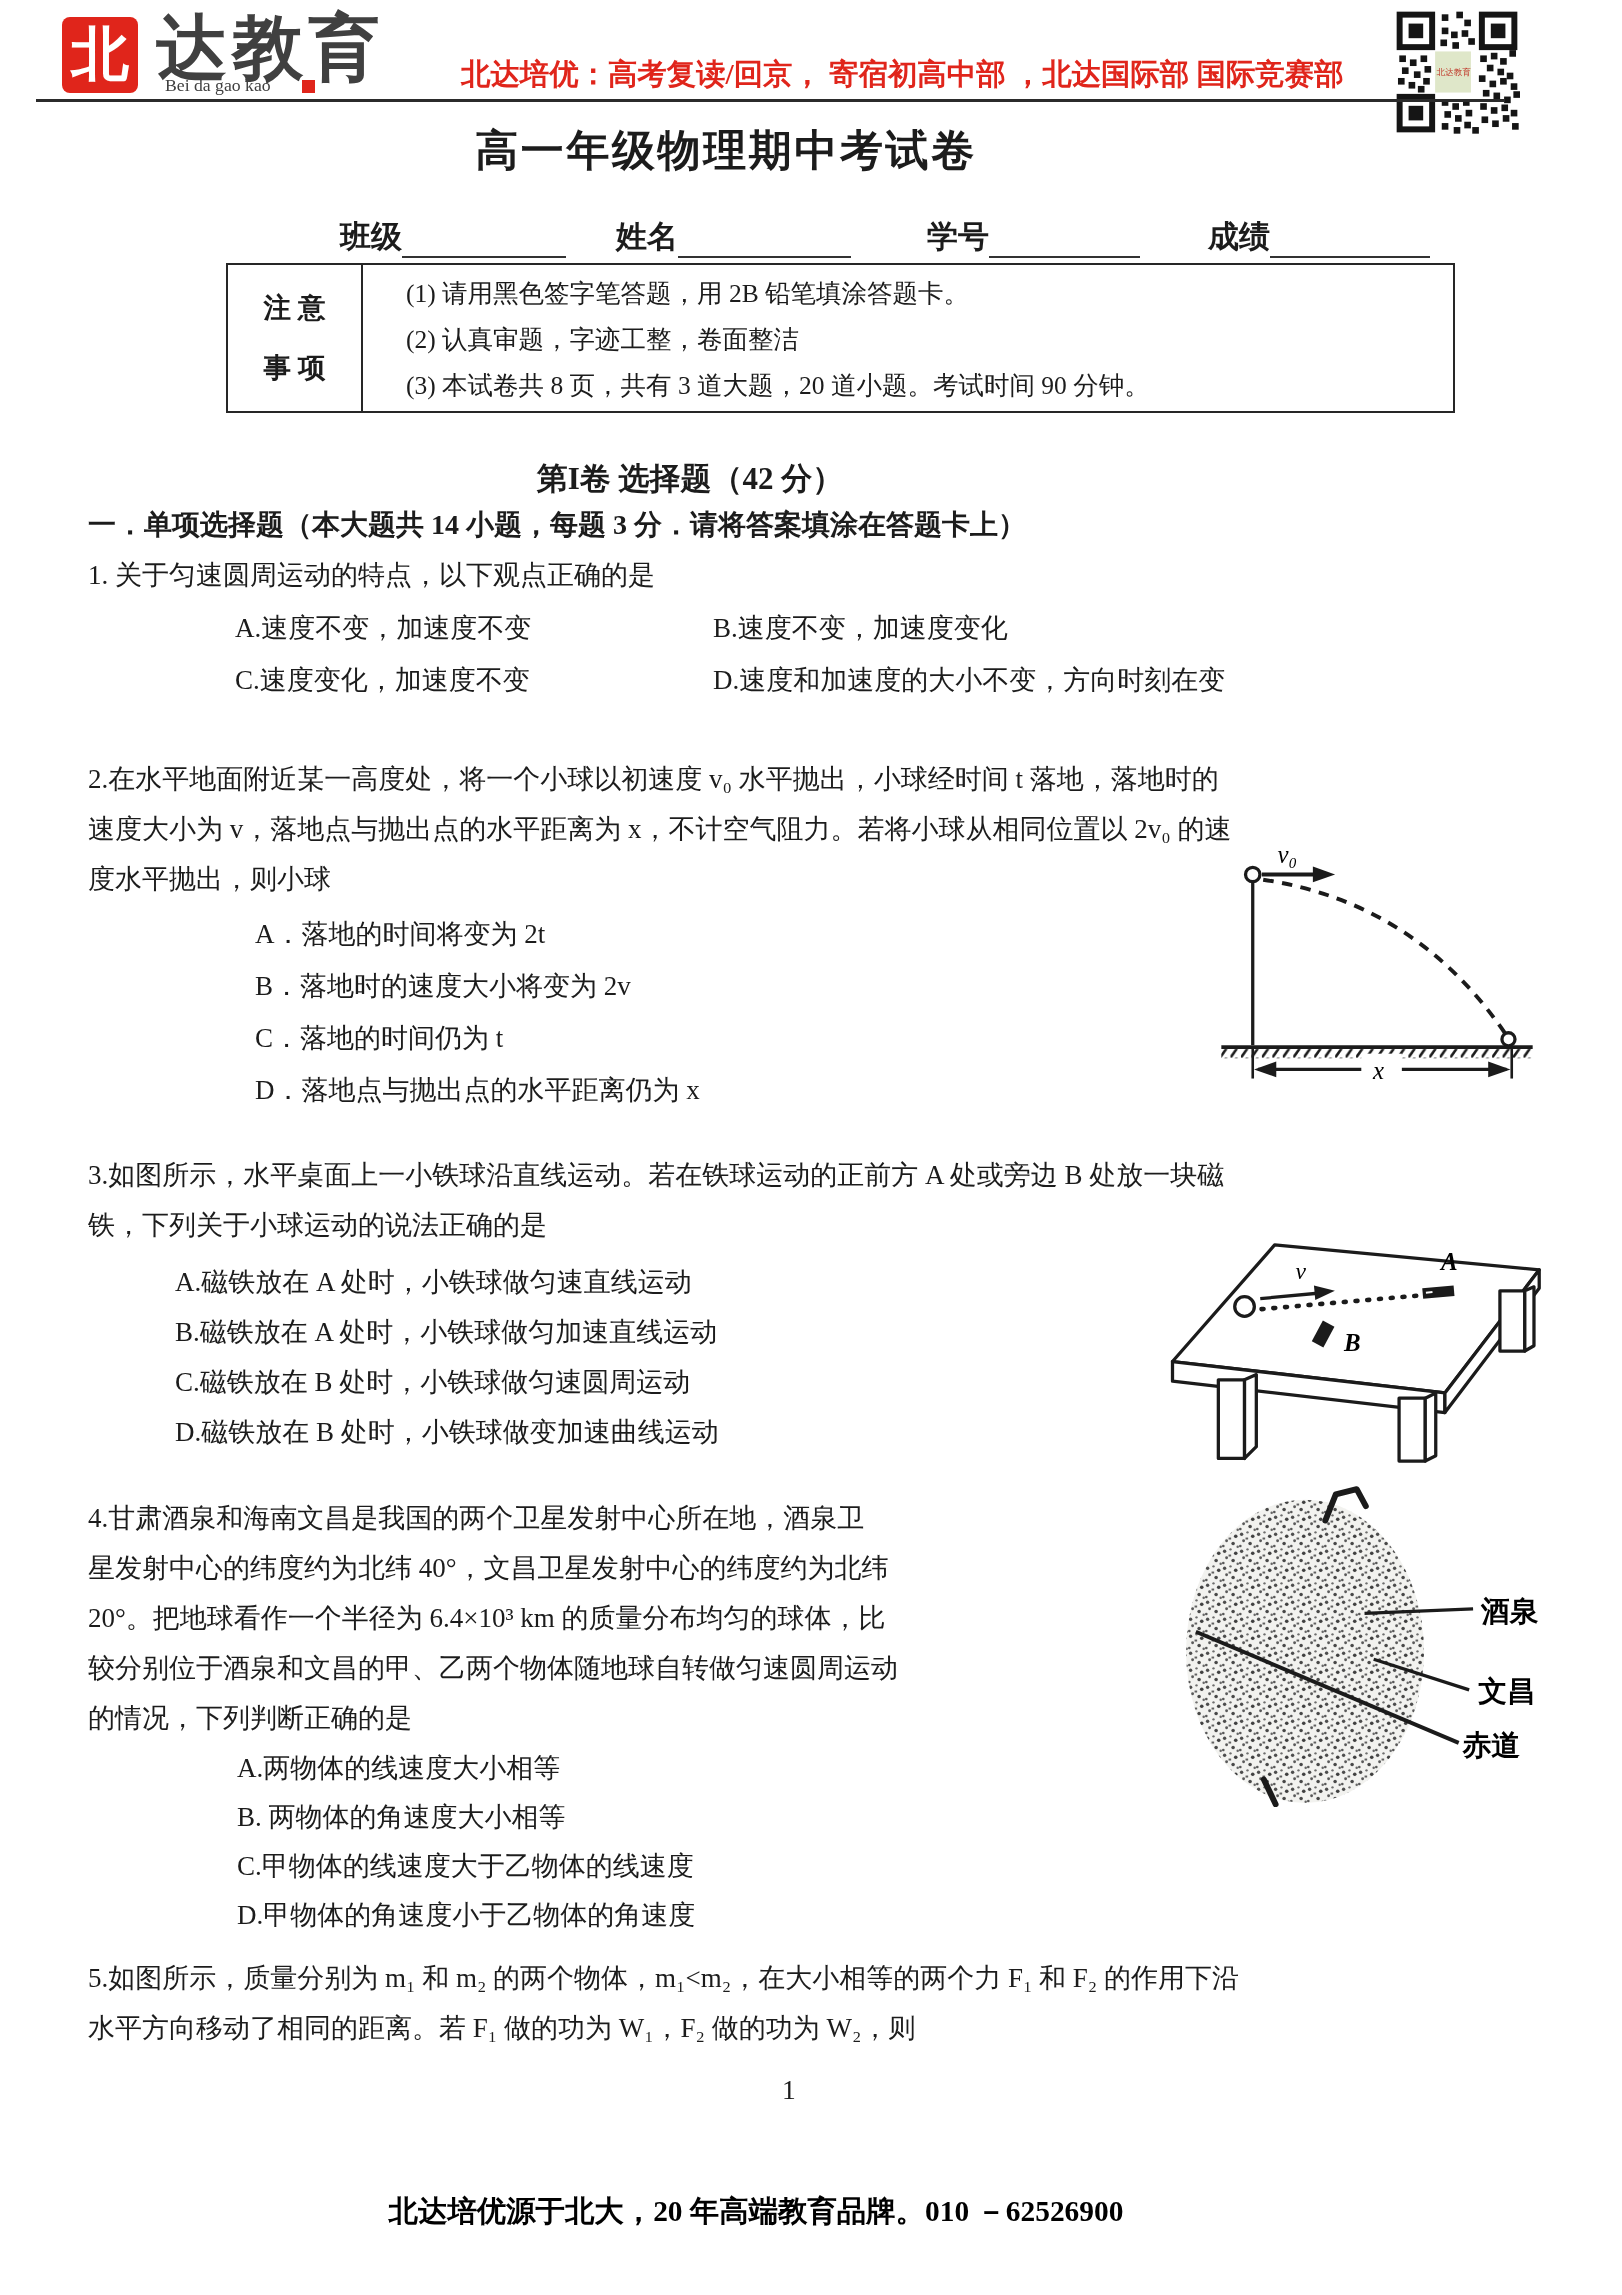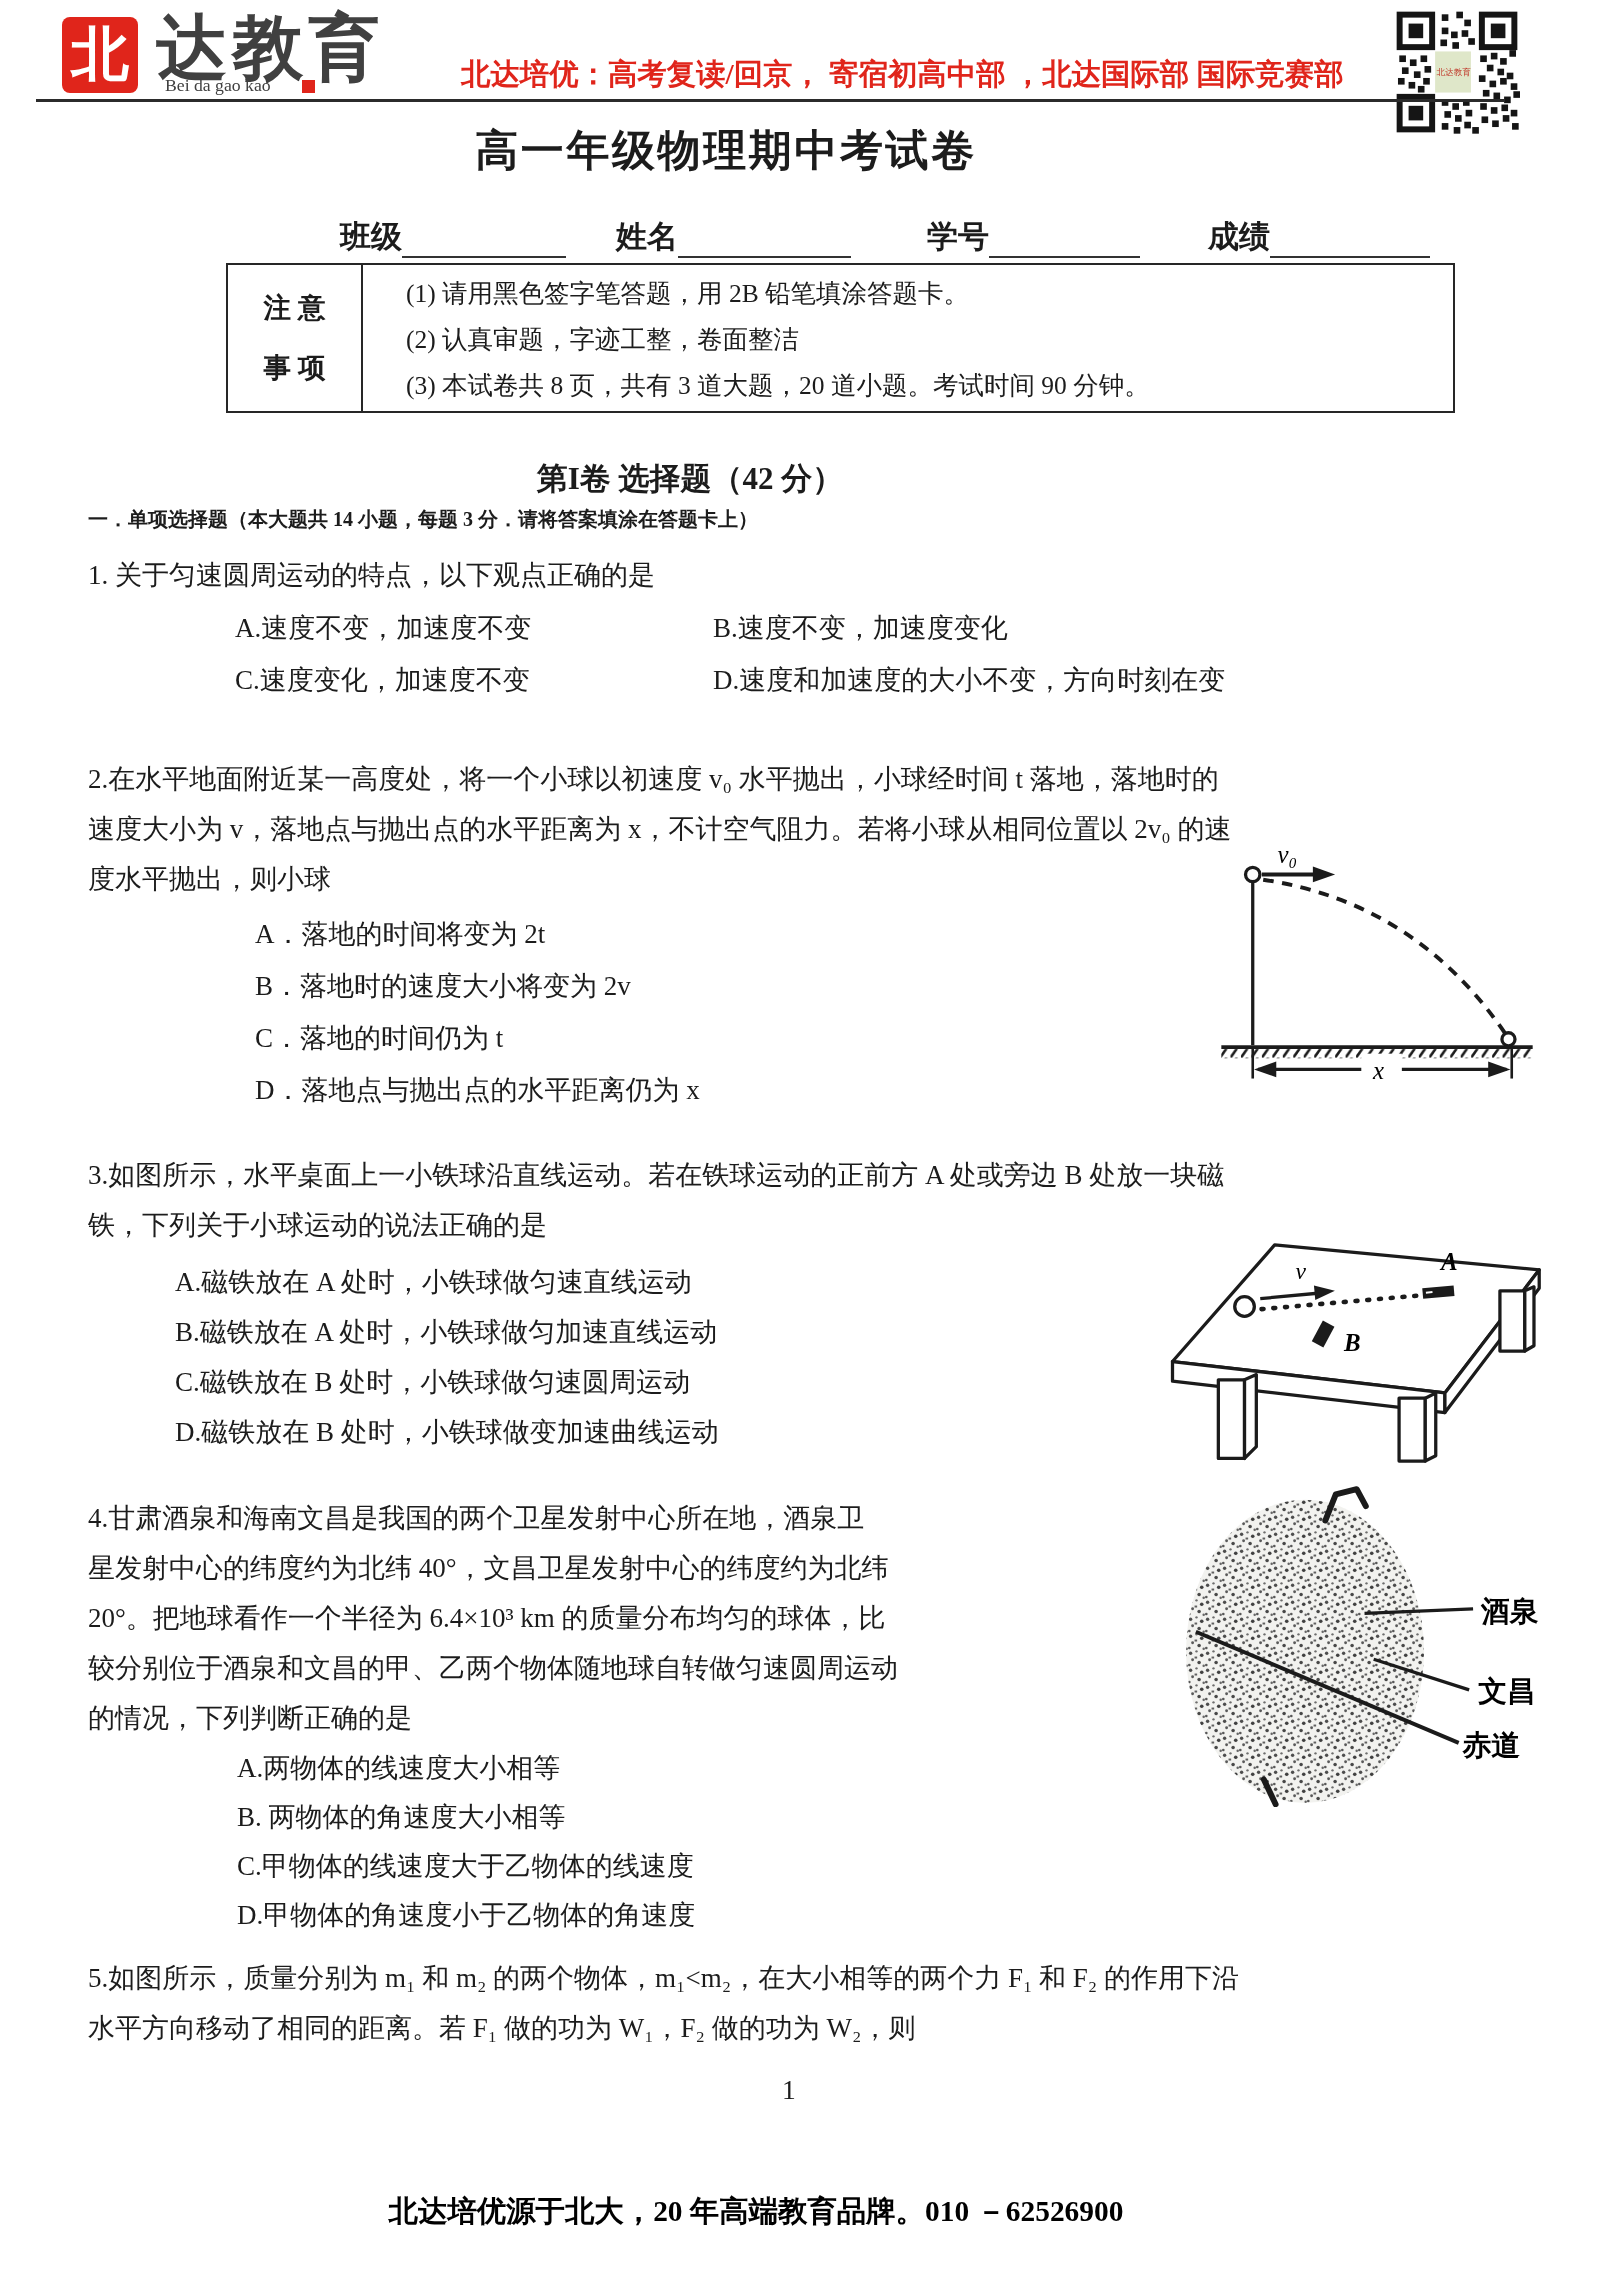"一．单项选择题（本大题共 14 小题，每题 3 分．请将答案填涂在答题卡上）" .instructions { font-size: 20px -> 28px }
